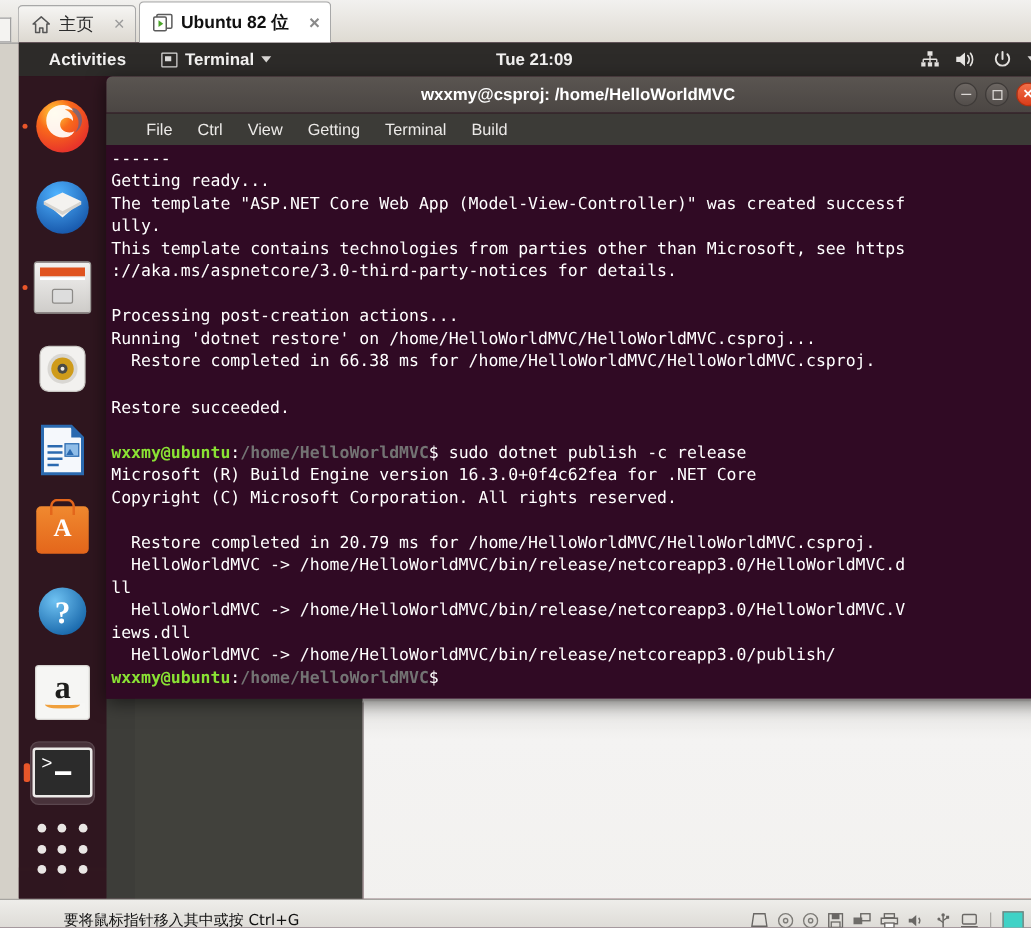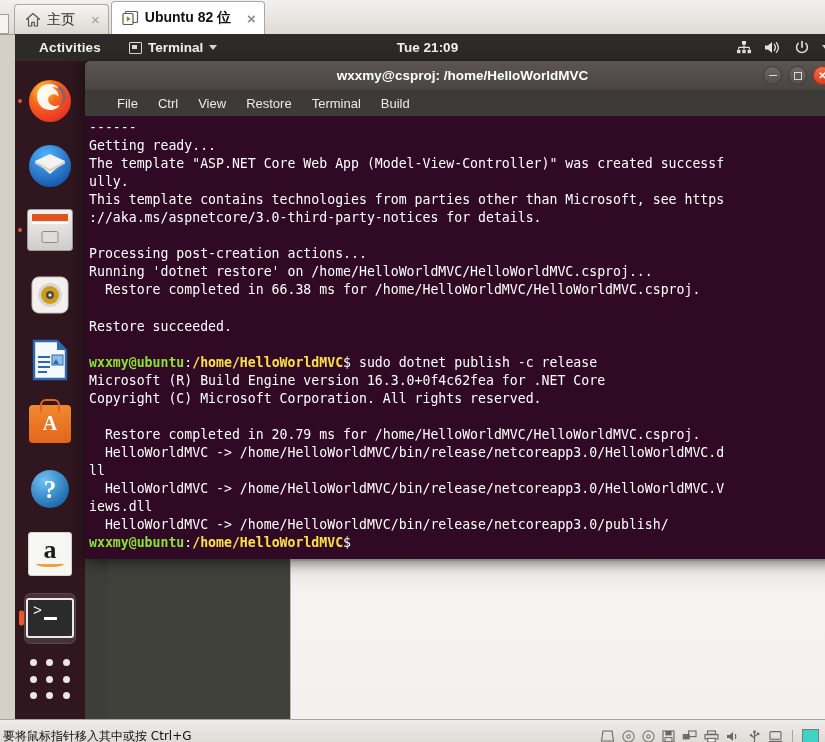"Restore" span { text: Restore -> Getting }
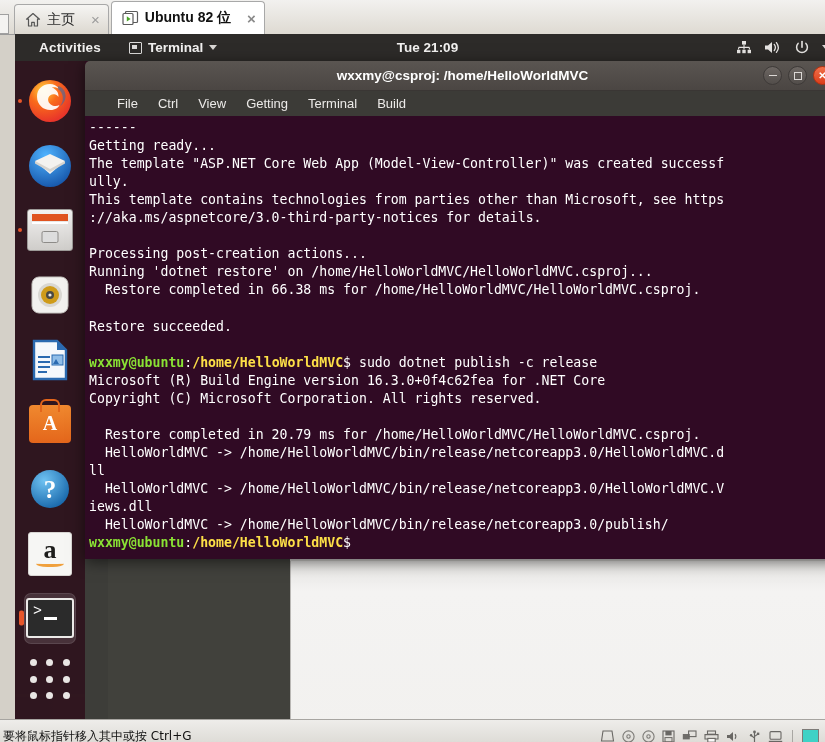"/home/HelloWorldMVC" #term-text .p { color: #fde047 -> #737373 }
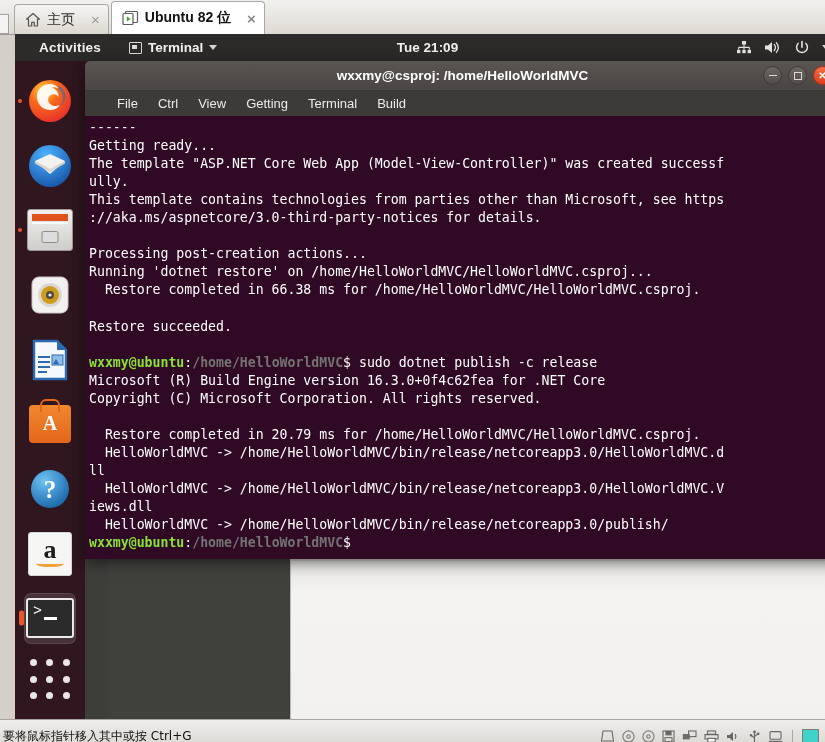"要将鼠标指针移入其中或按 Ctrl+G" #vm-statusbar { padding-left: none -> 48px }
